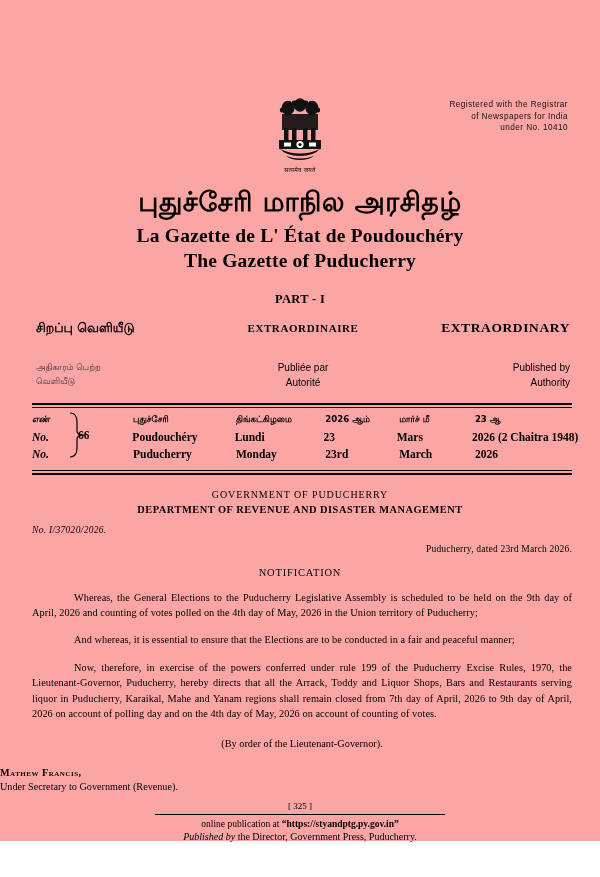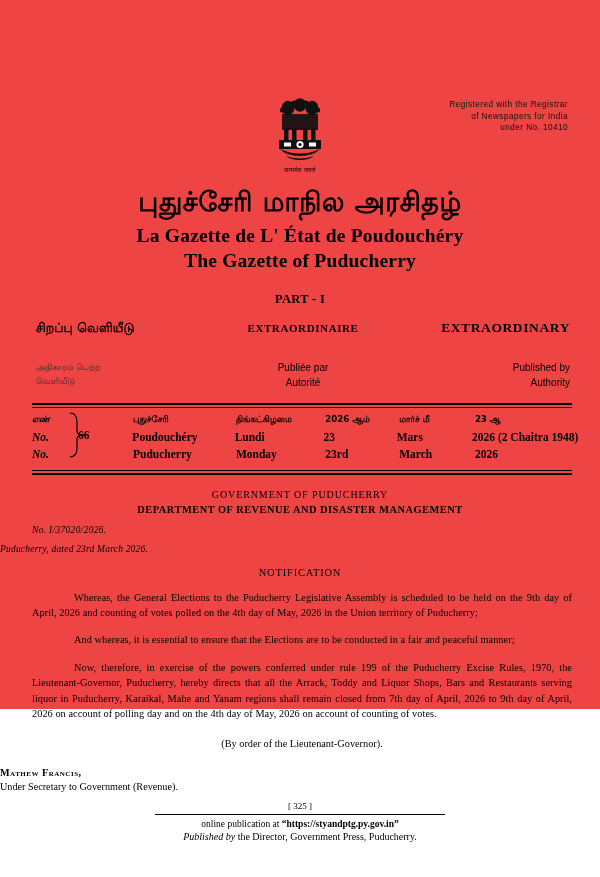"Registered with the Registrar" .page { background: #ef4444 -> #fca5a5; height: 709px -> 841px }
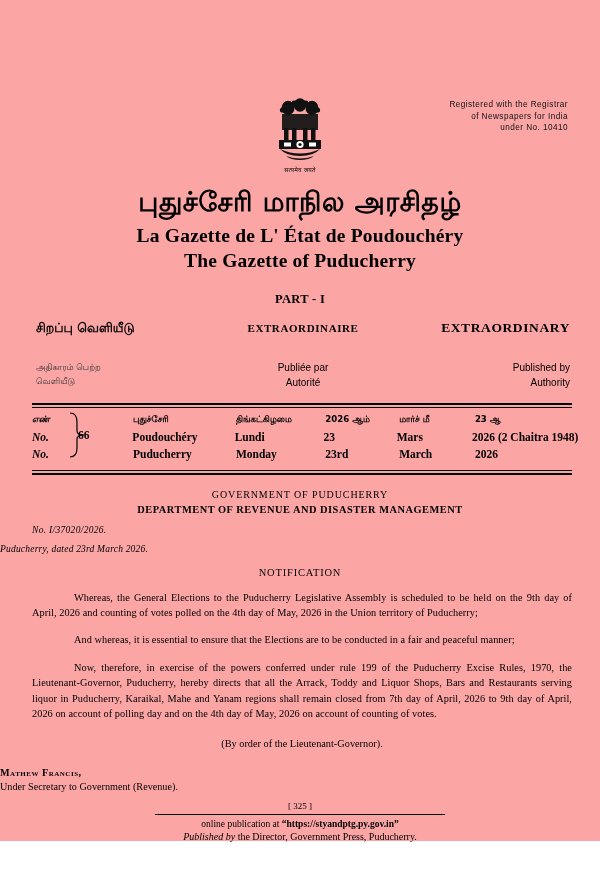"Puducherry, dated 23rd March 2026." .placedate { font-style: italic -> none; text-align: left -> right }
